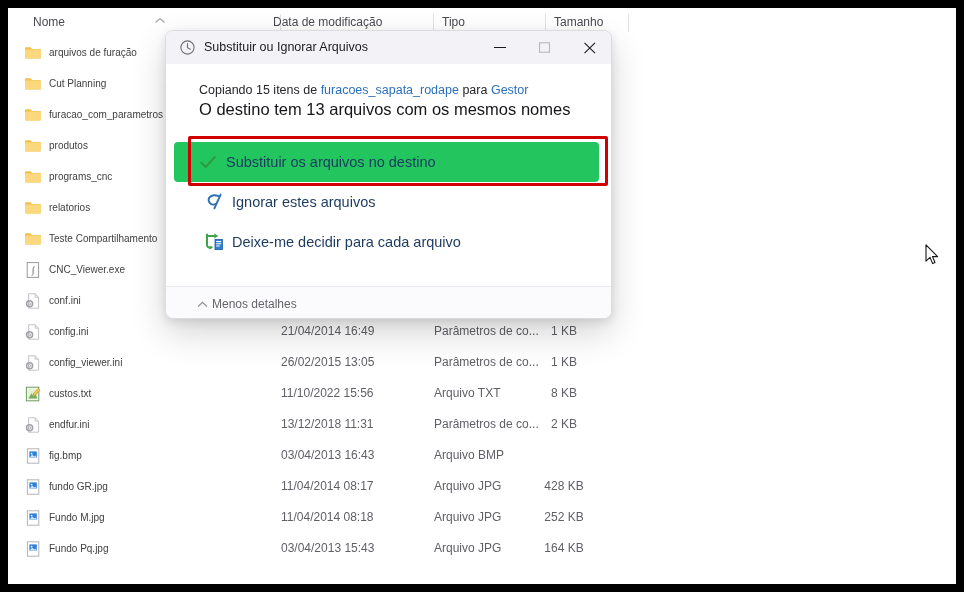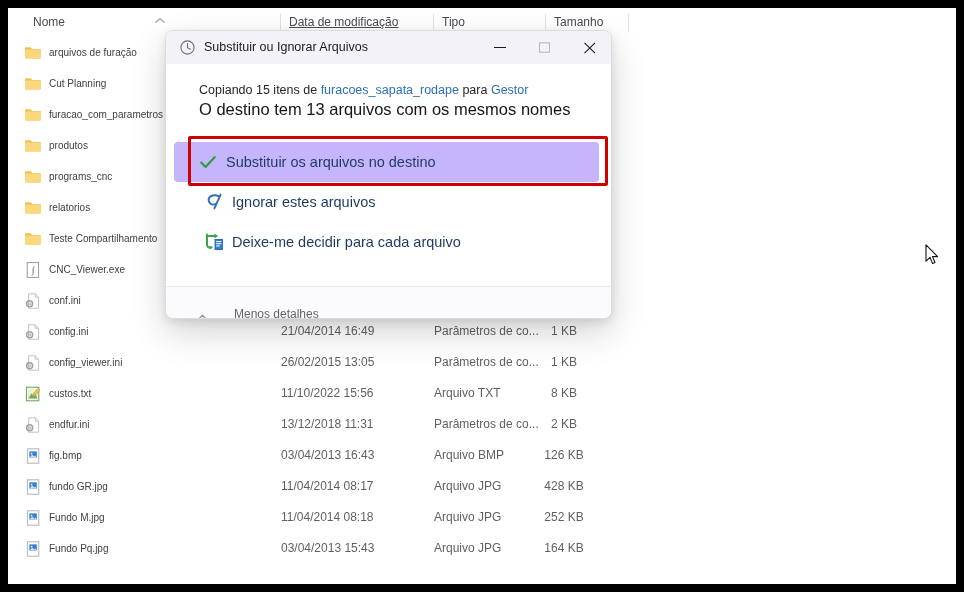"Data de modificação" div.col-head-cell { left: 272px -> 256px; text-decoration: underline -> none }
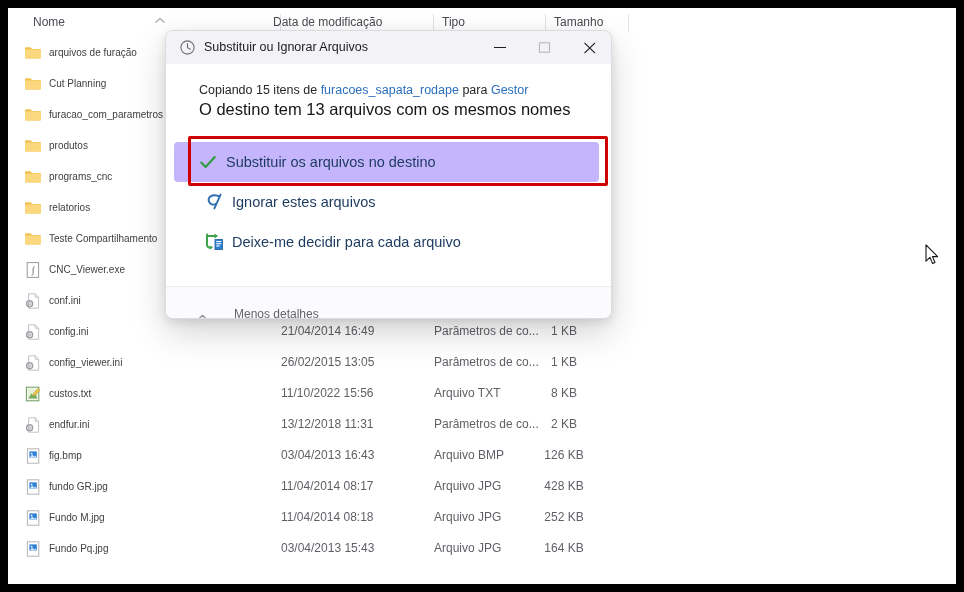"Substituir os arquivos no destino" .opt-row.selected { background: #c4b5fd -> #22c55e }
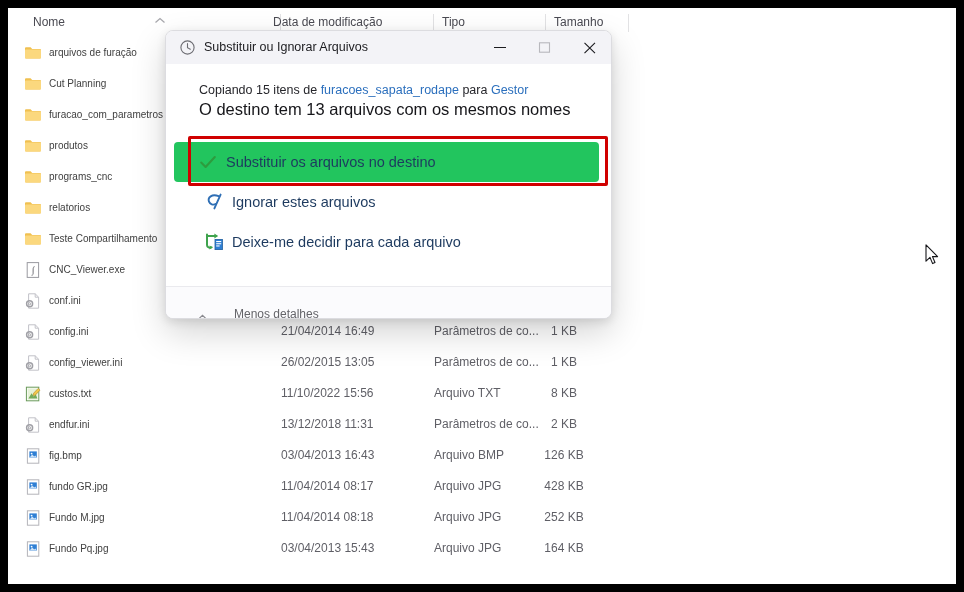"Menos detalhes" .details-toggle { align-items: flex-end -> center; gap: 26px -> 4px }
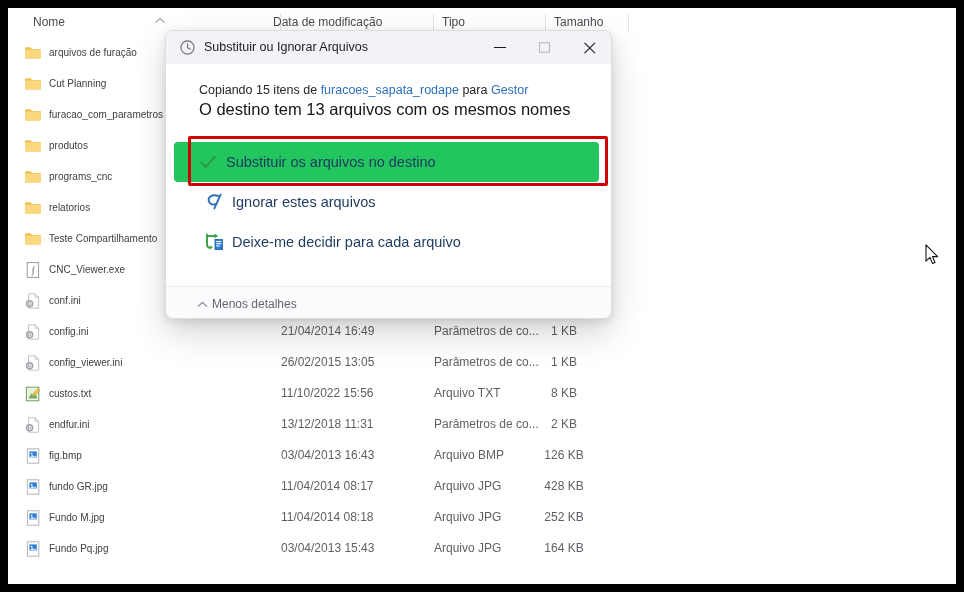"126 KB" div.fr-size { html: <div>126 KB</div> -> none }
